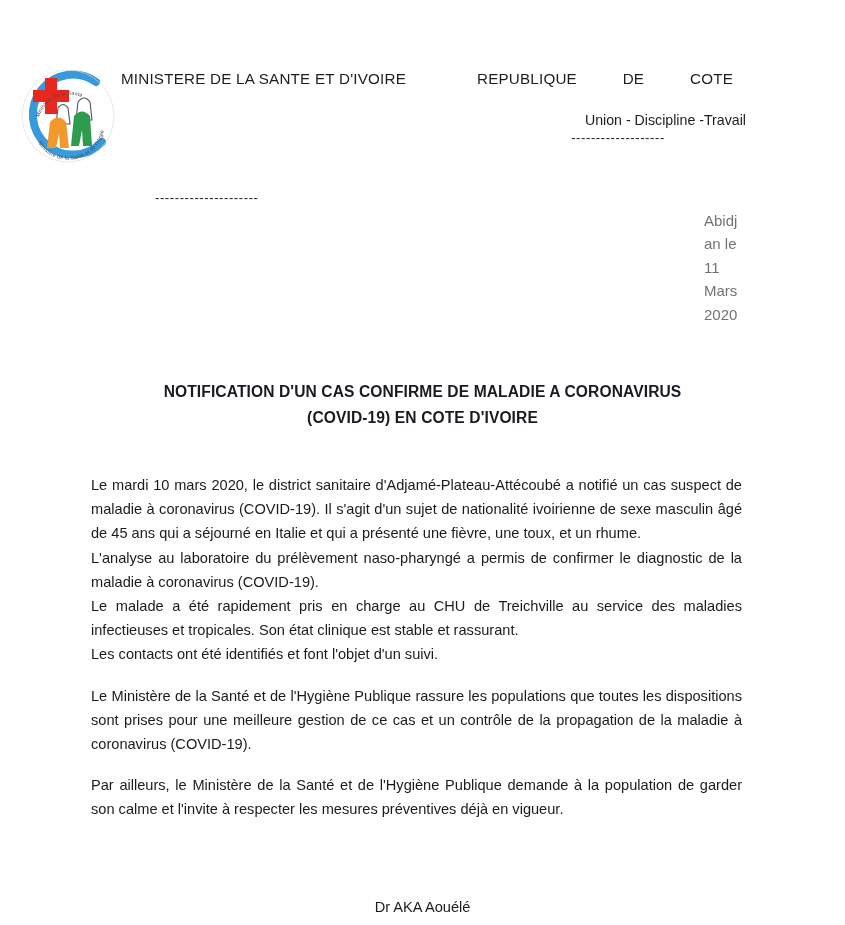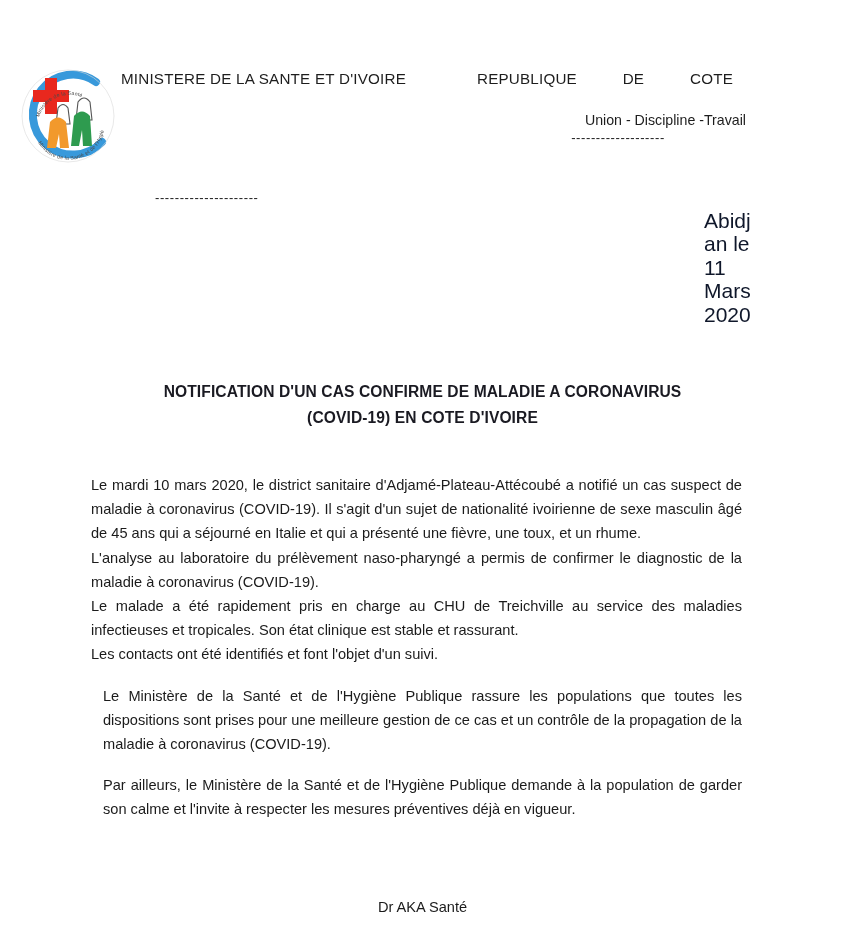"Abidj" .date-block { color: #0f172a -> #737373; font-size: 21px -> 15px }
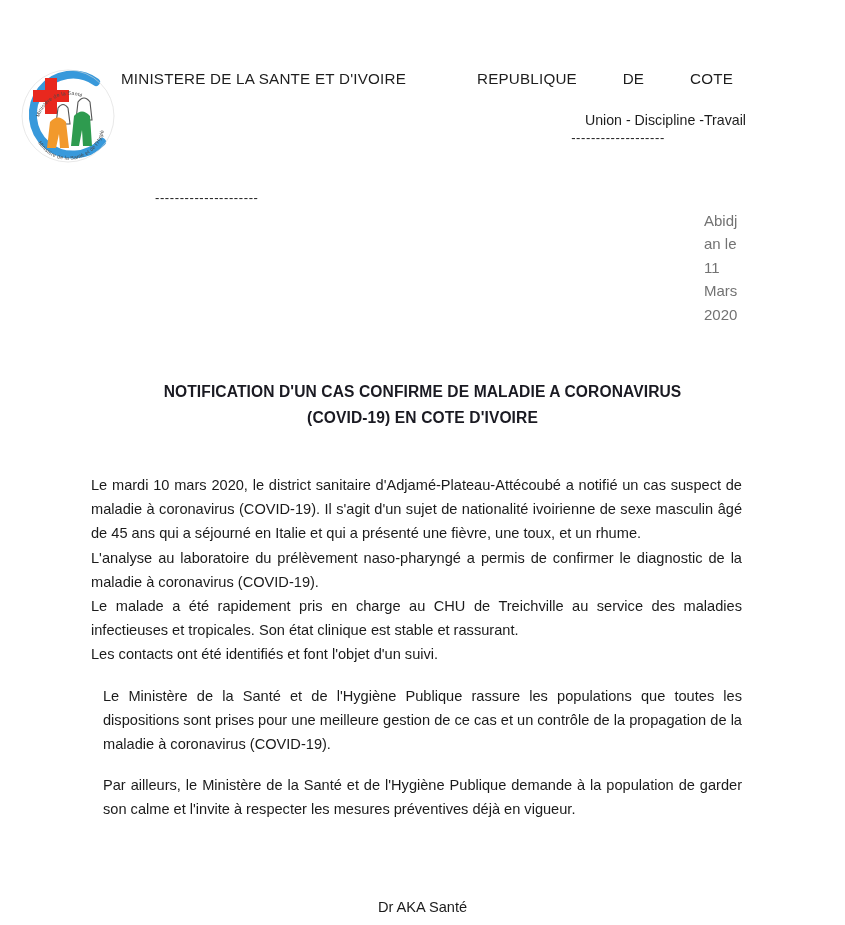"Le Ministère de la Santé" .para.gap { margin-left: 12px -> none }
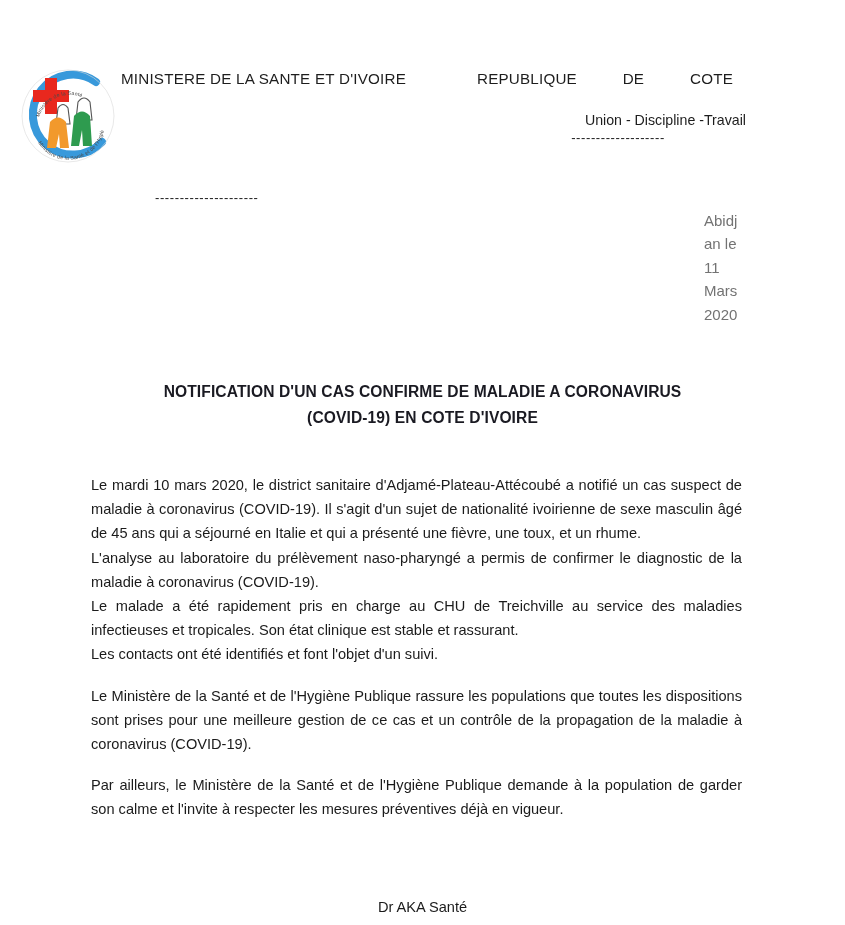"Dr AKA Santé" div { text: Santé -> Aouélé }
